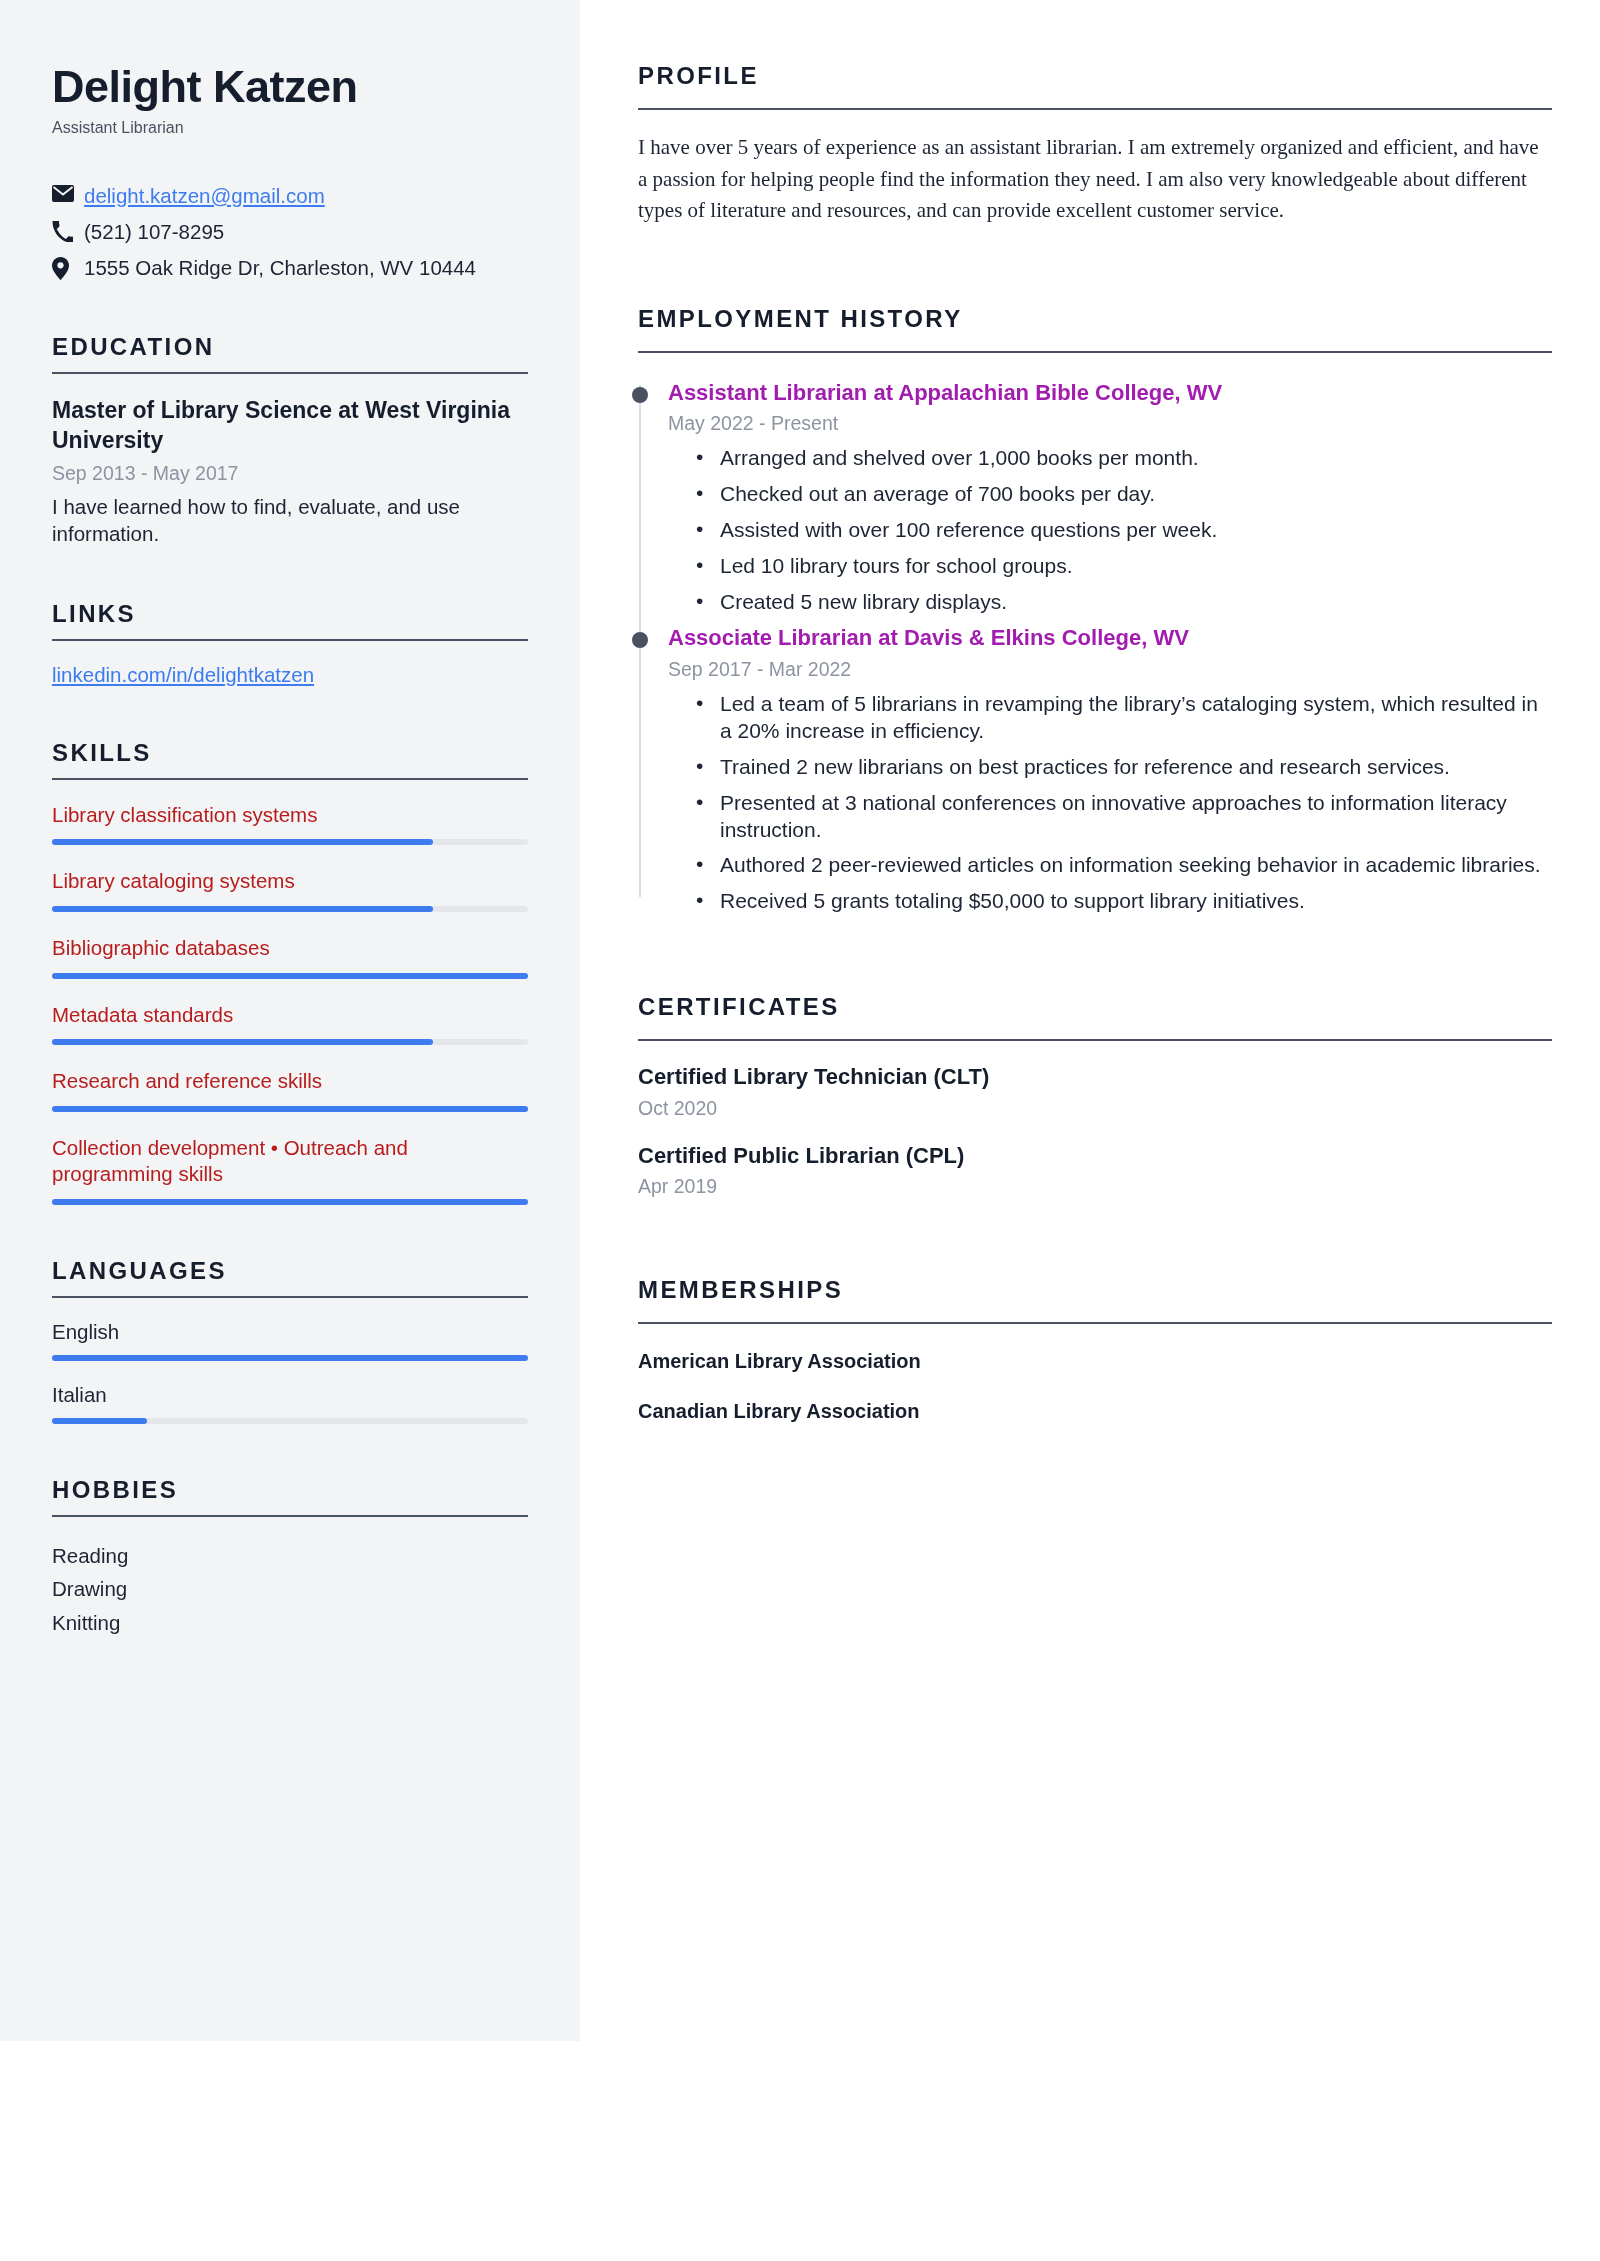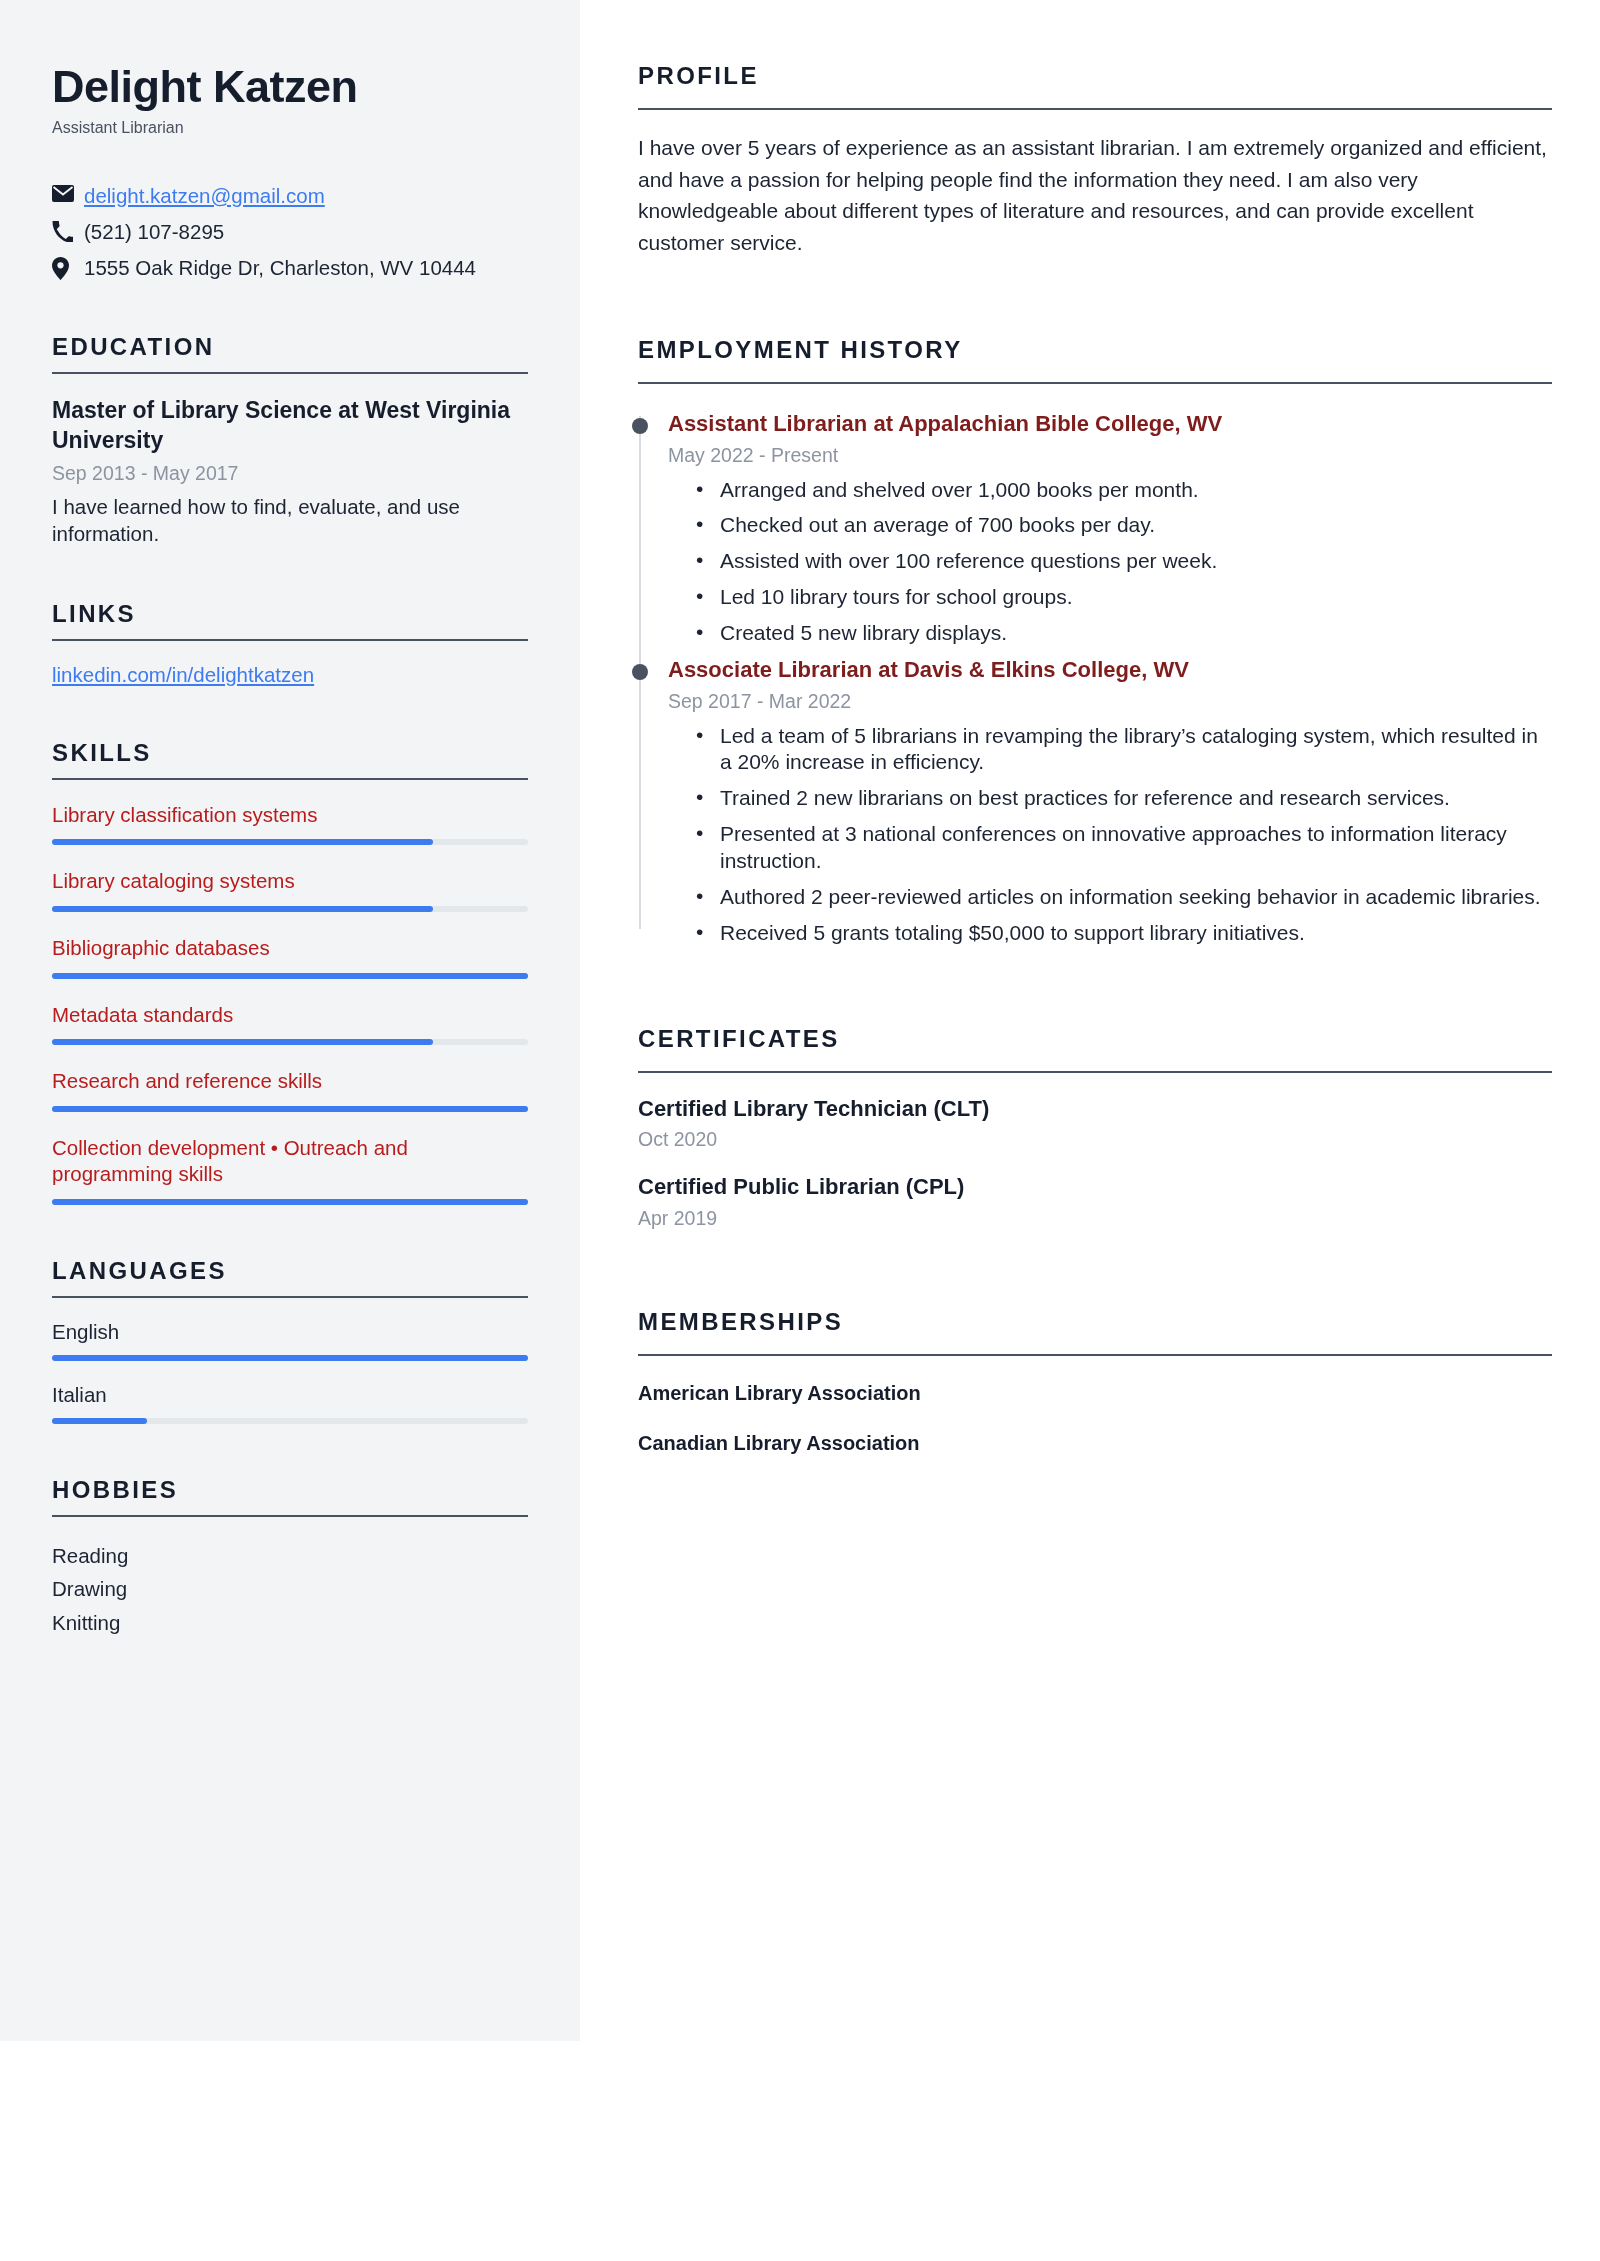"I have over 5 years" .profile-text { font-family: none -> Liberation Serif, serif }
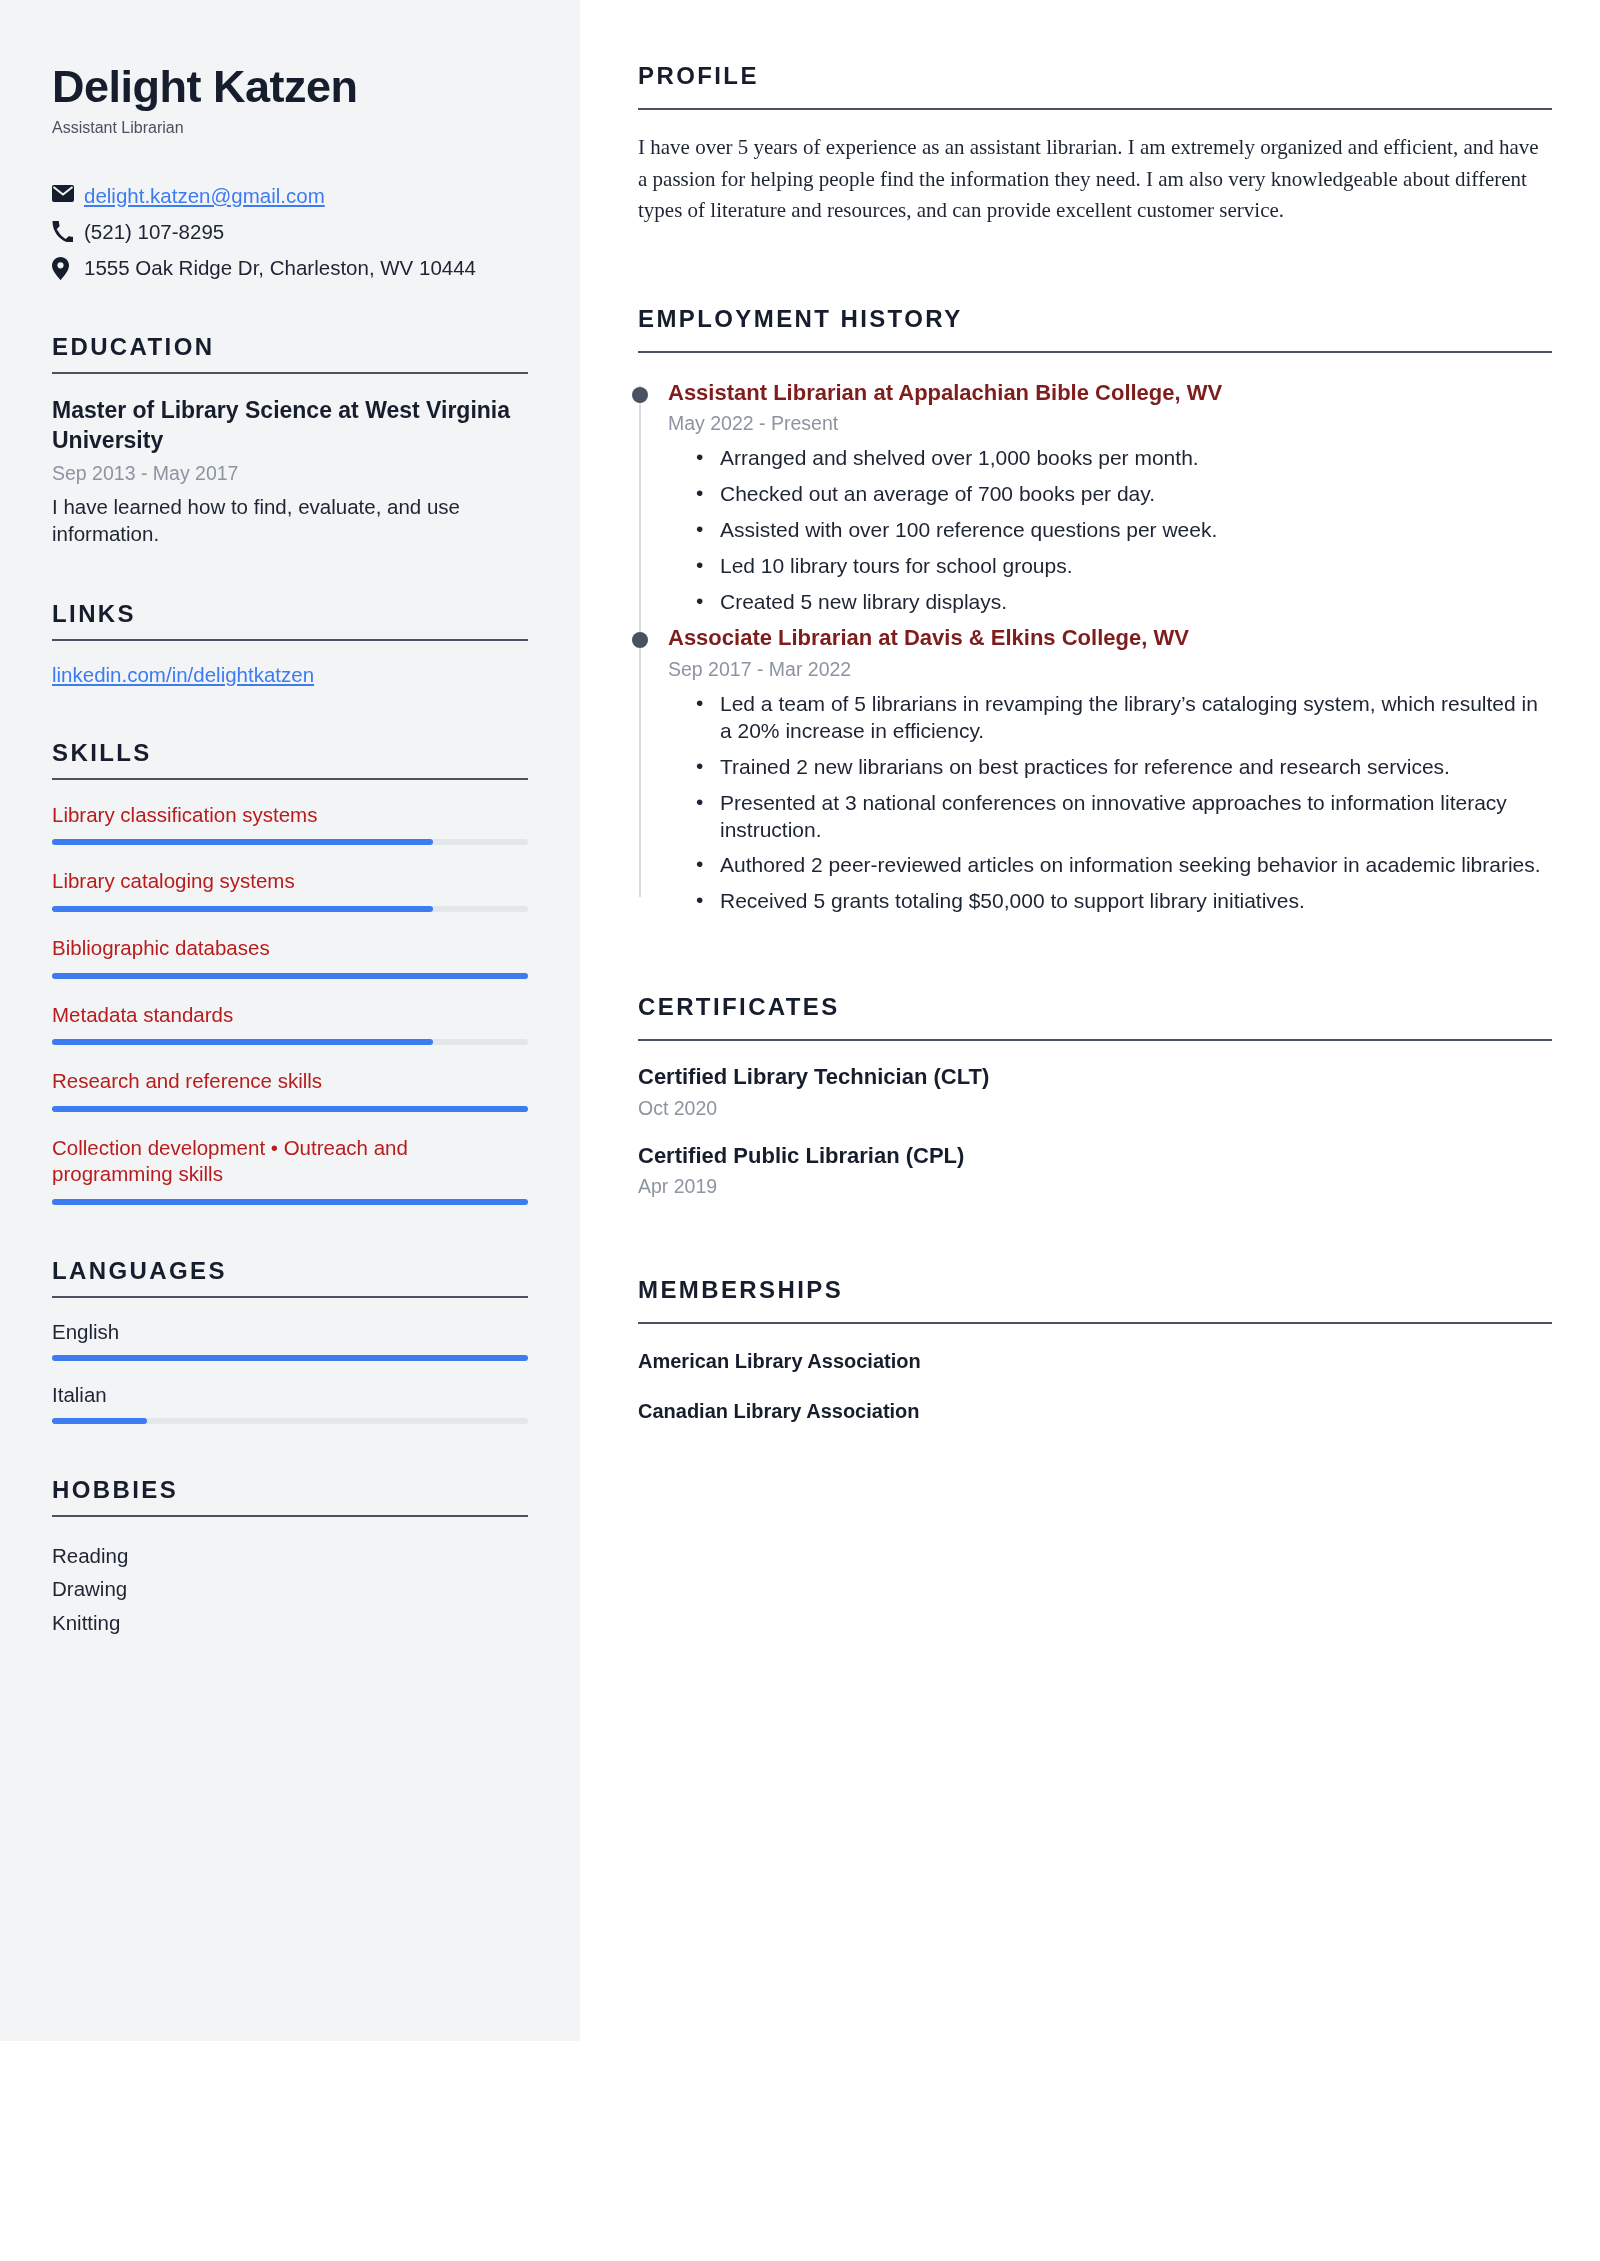"Assistant Librarian at Appalachian Bible" .job-head { color: #7f1d1d -> #a21caf }
